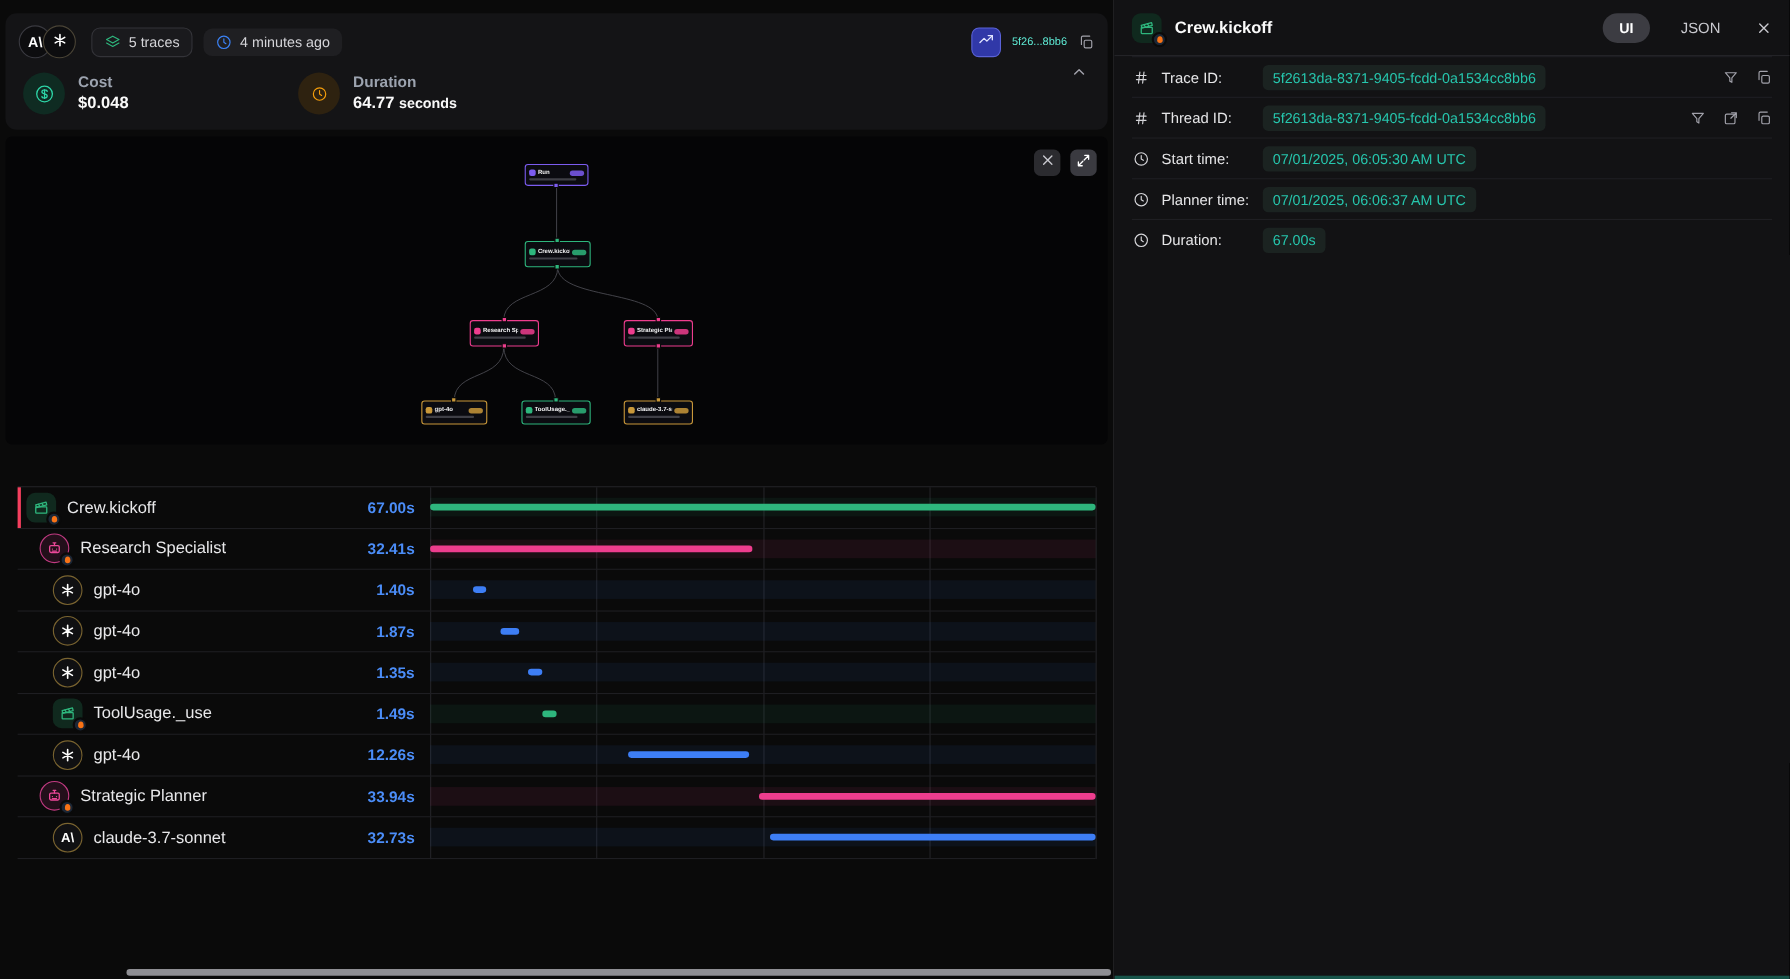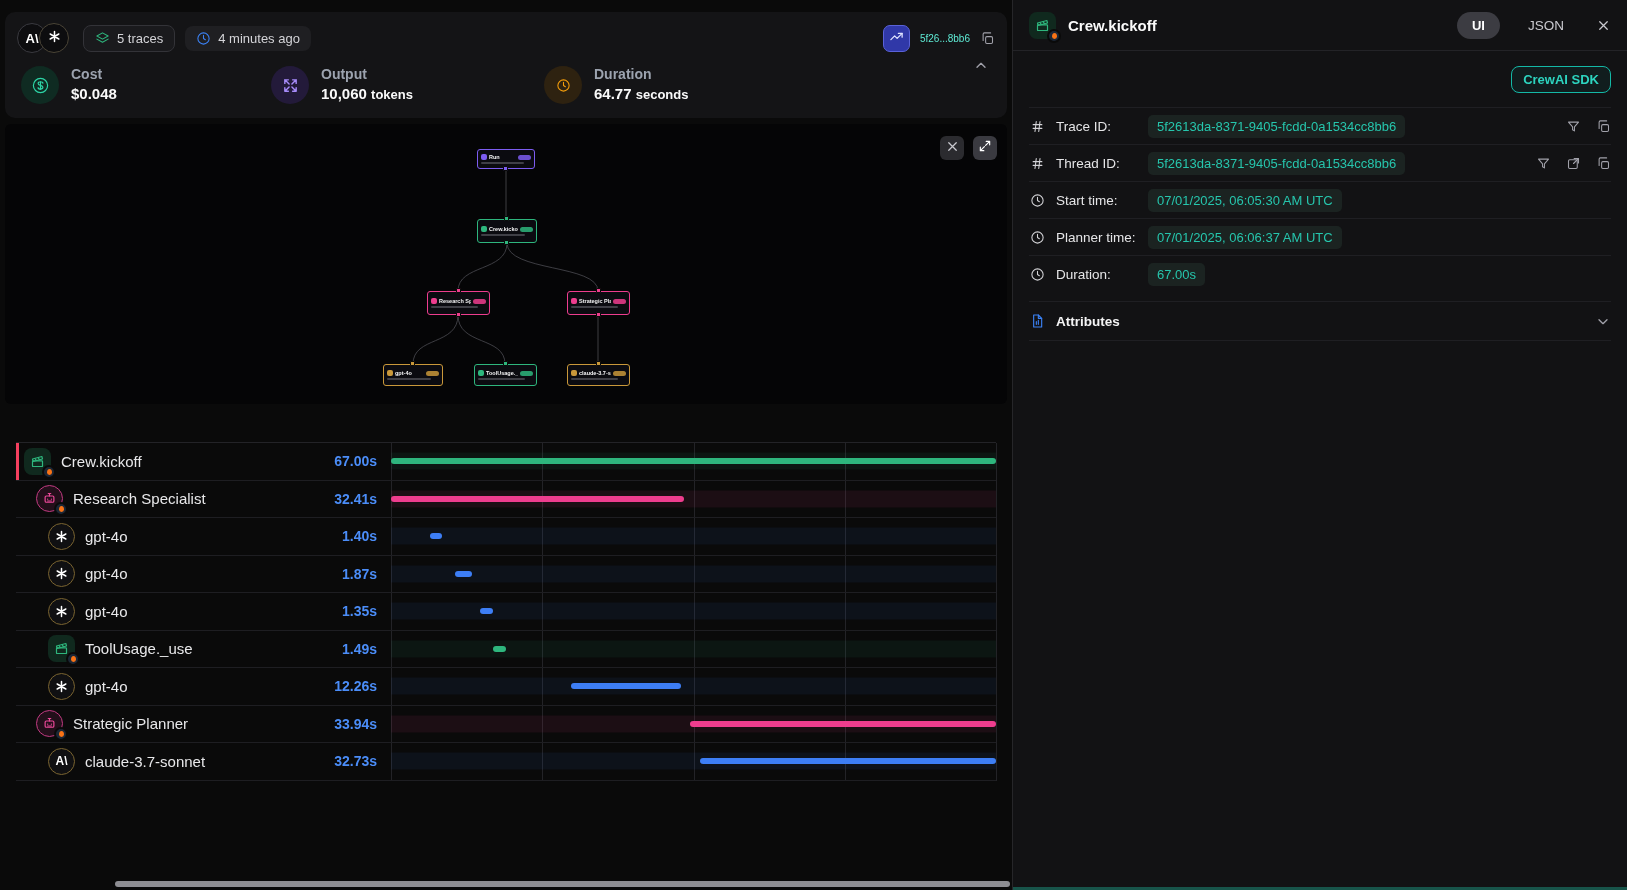"Output" div.stat { html: <div> <span> <svg> <path></path> </svg> </span> <div> <div>Output</div> <div>10,060 <span>tokens</span></div> </div> </div> -> none }
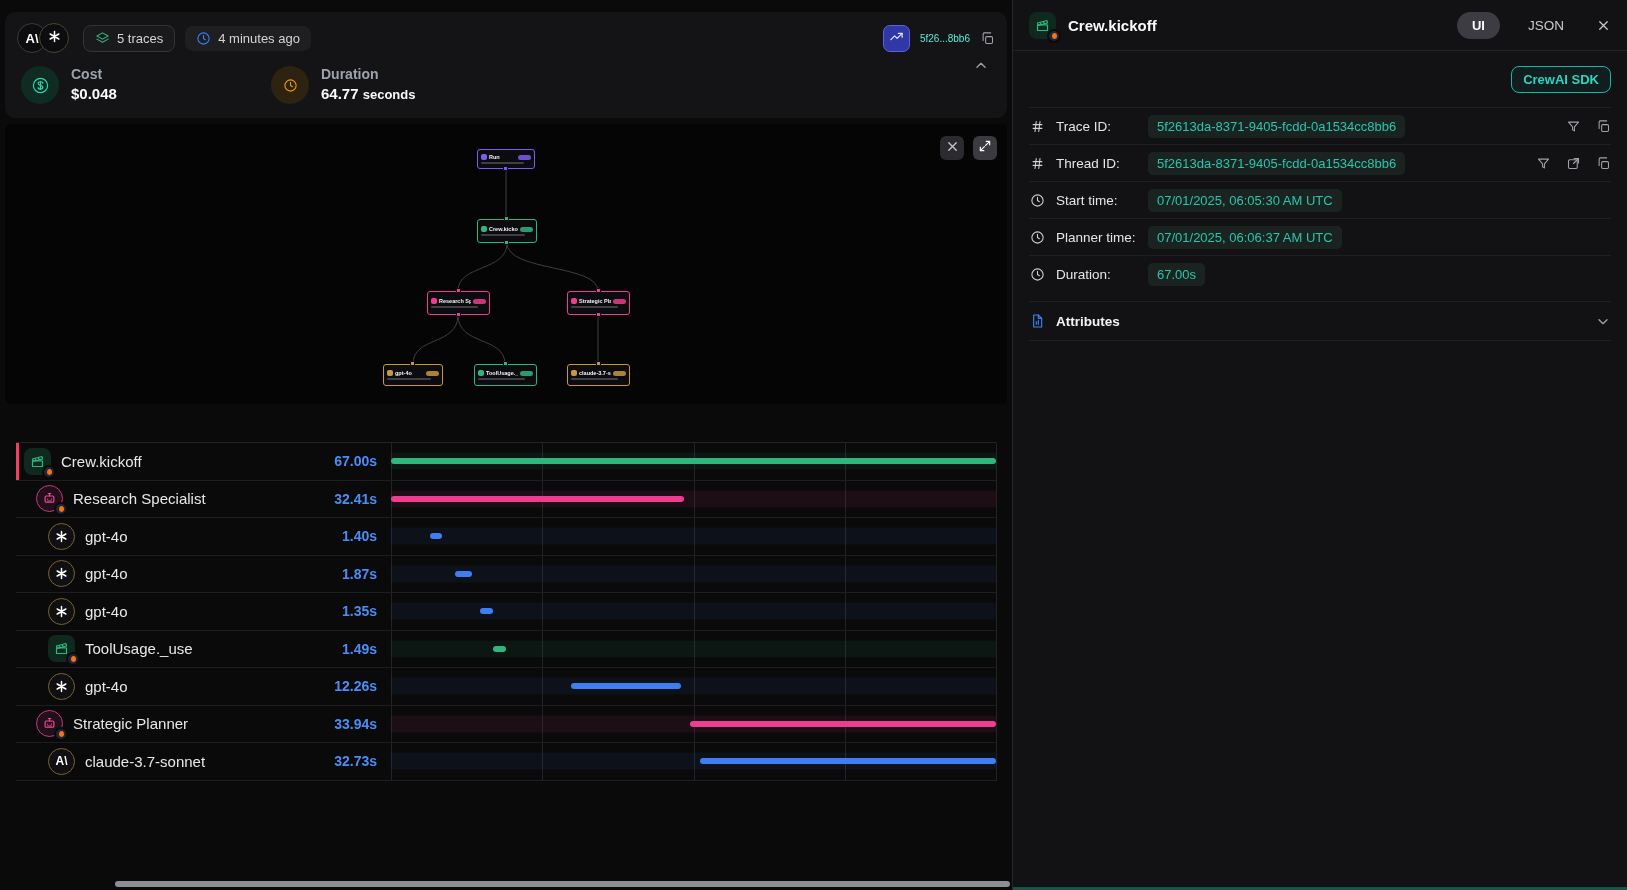"CrewAI SDK" div.sdk-row { html: <div> <span>CrewAI SDK</span> </div> -> none }
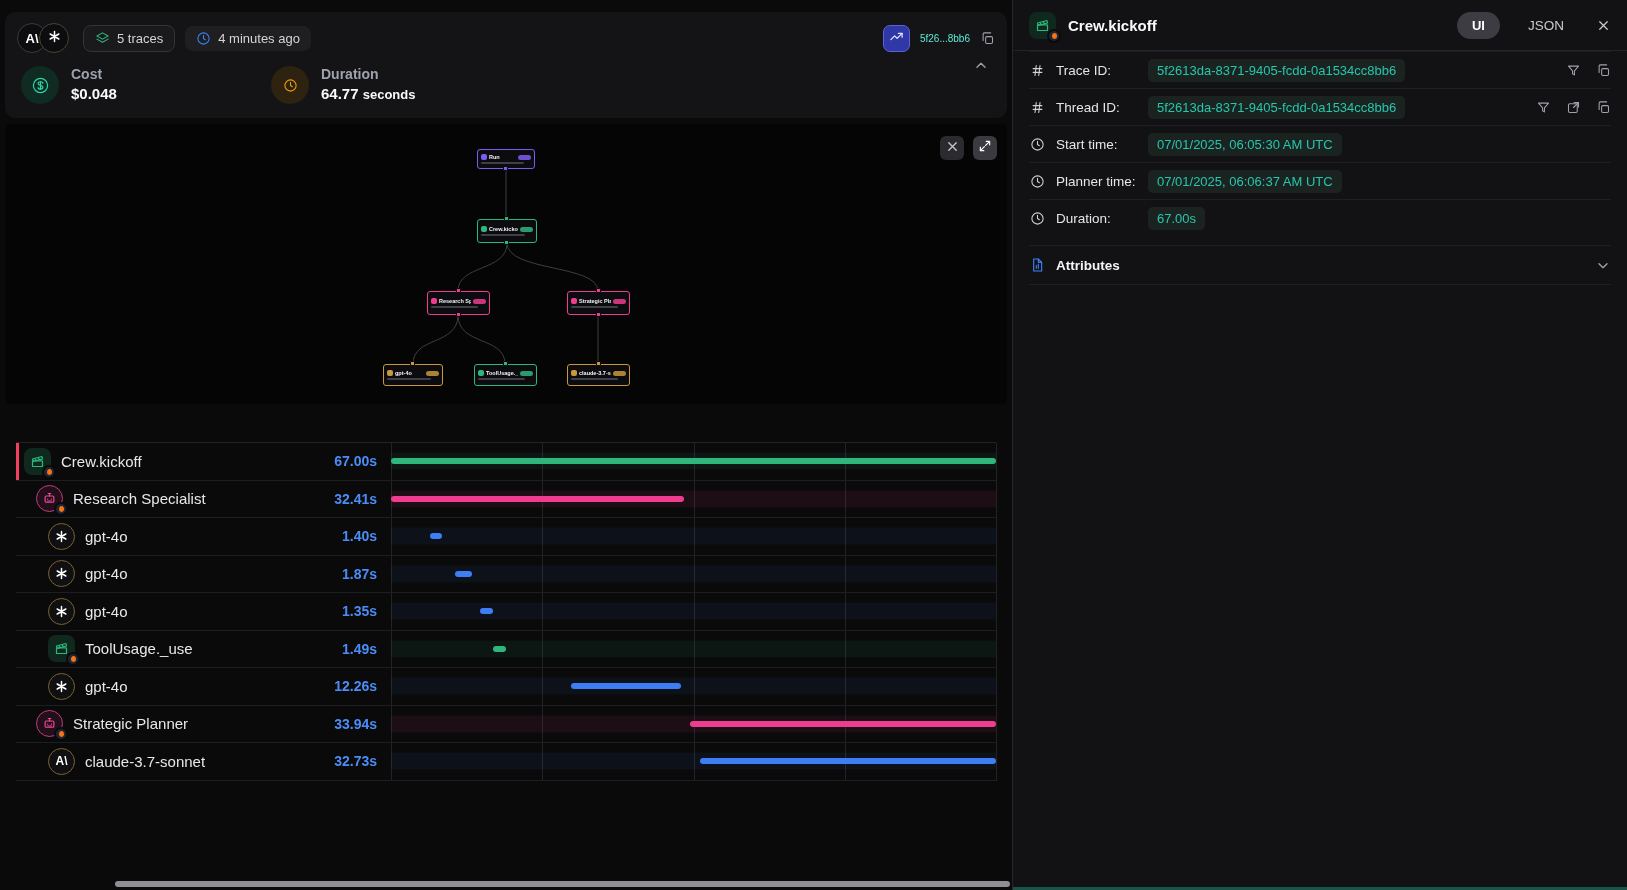"Attributes" div.attr-row { html: <div> <span> <span> <svg> <path></path> <path></path> </svg> </span> </span> <span>Attributes</span> <span> <svg> <path></path> </svg> </span> </div> -> none }
